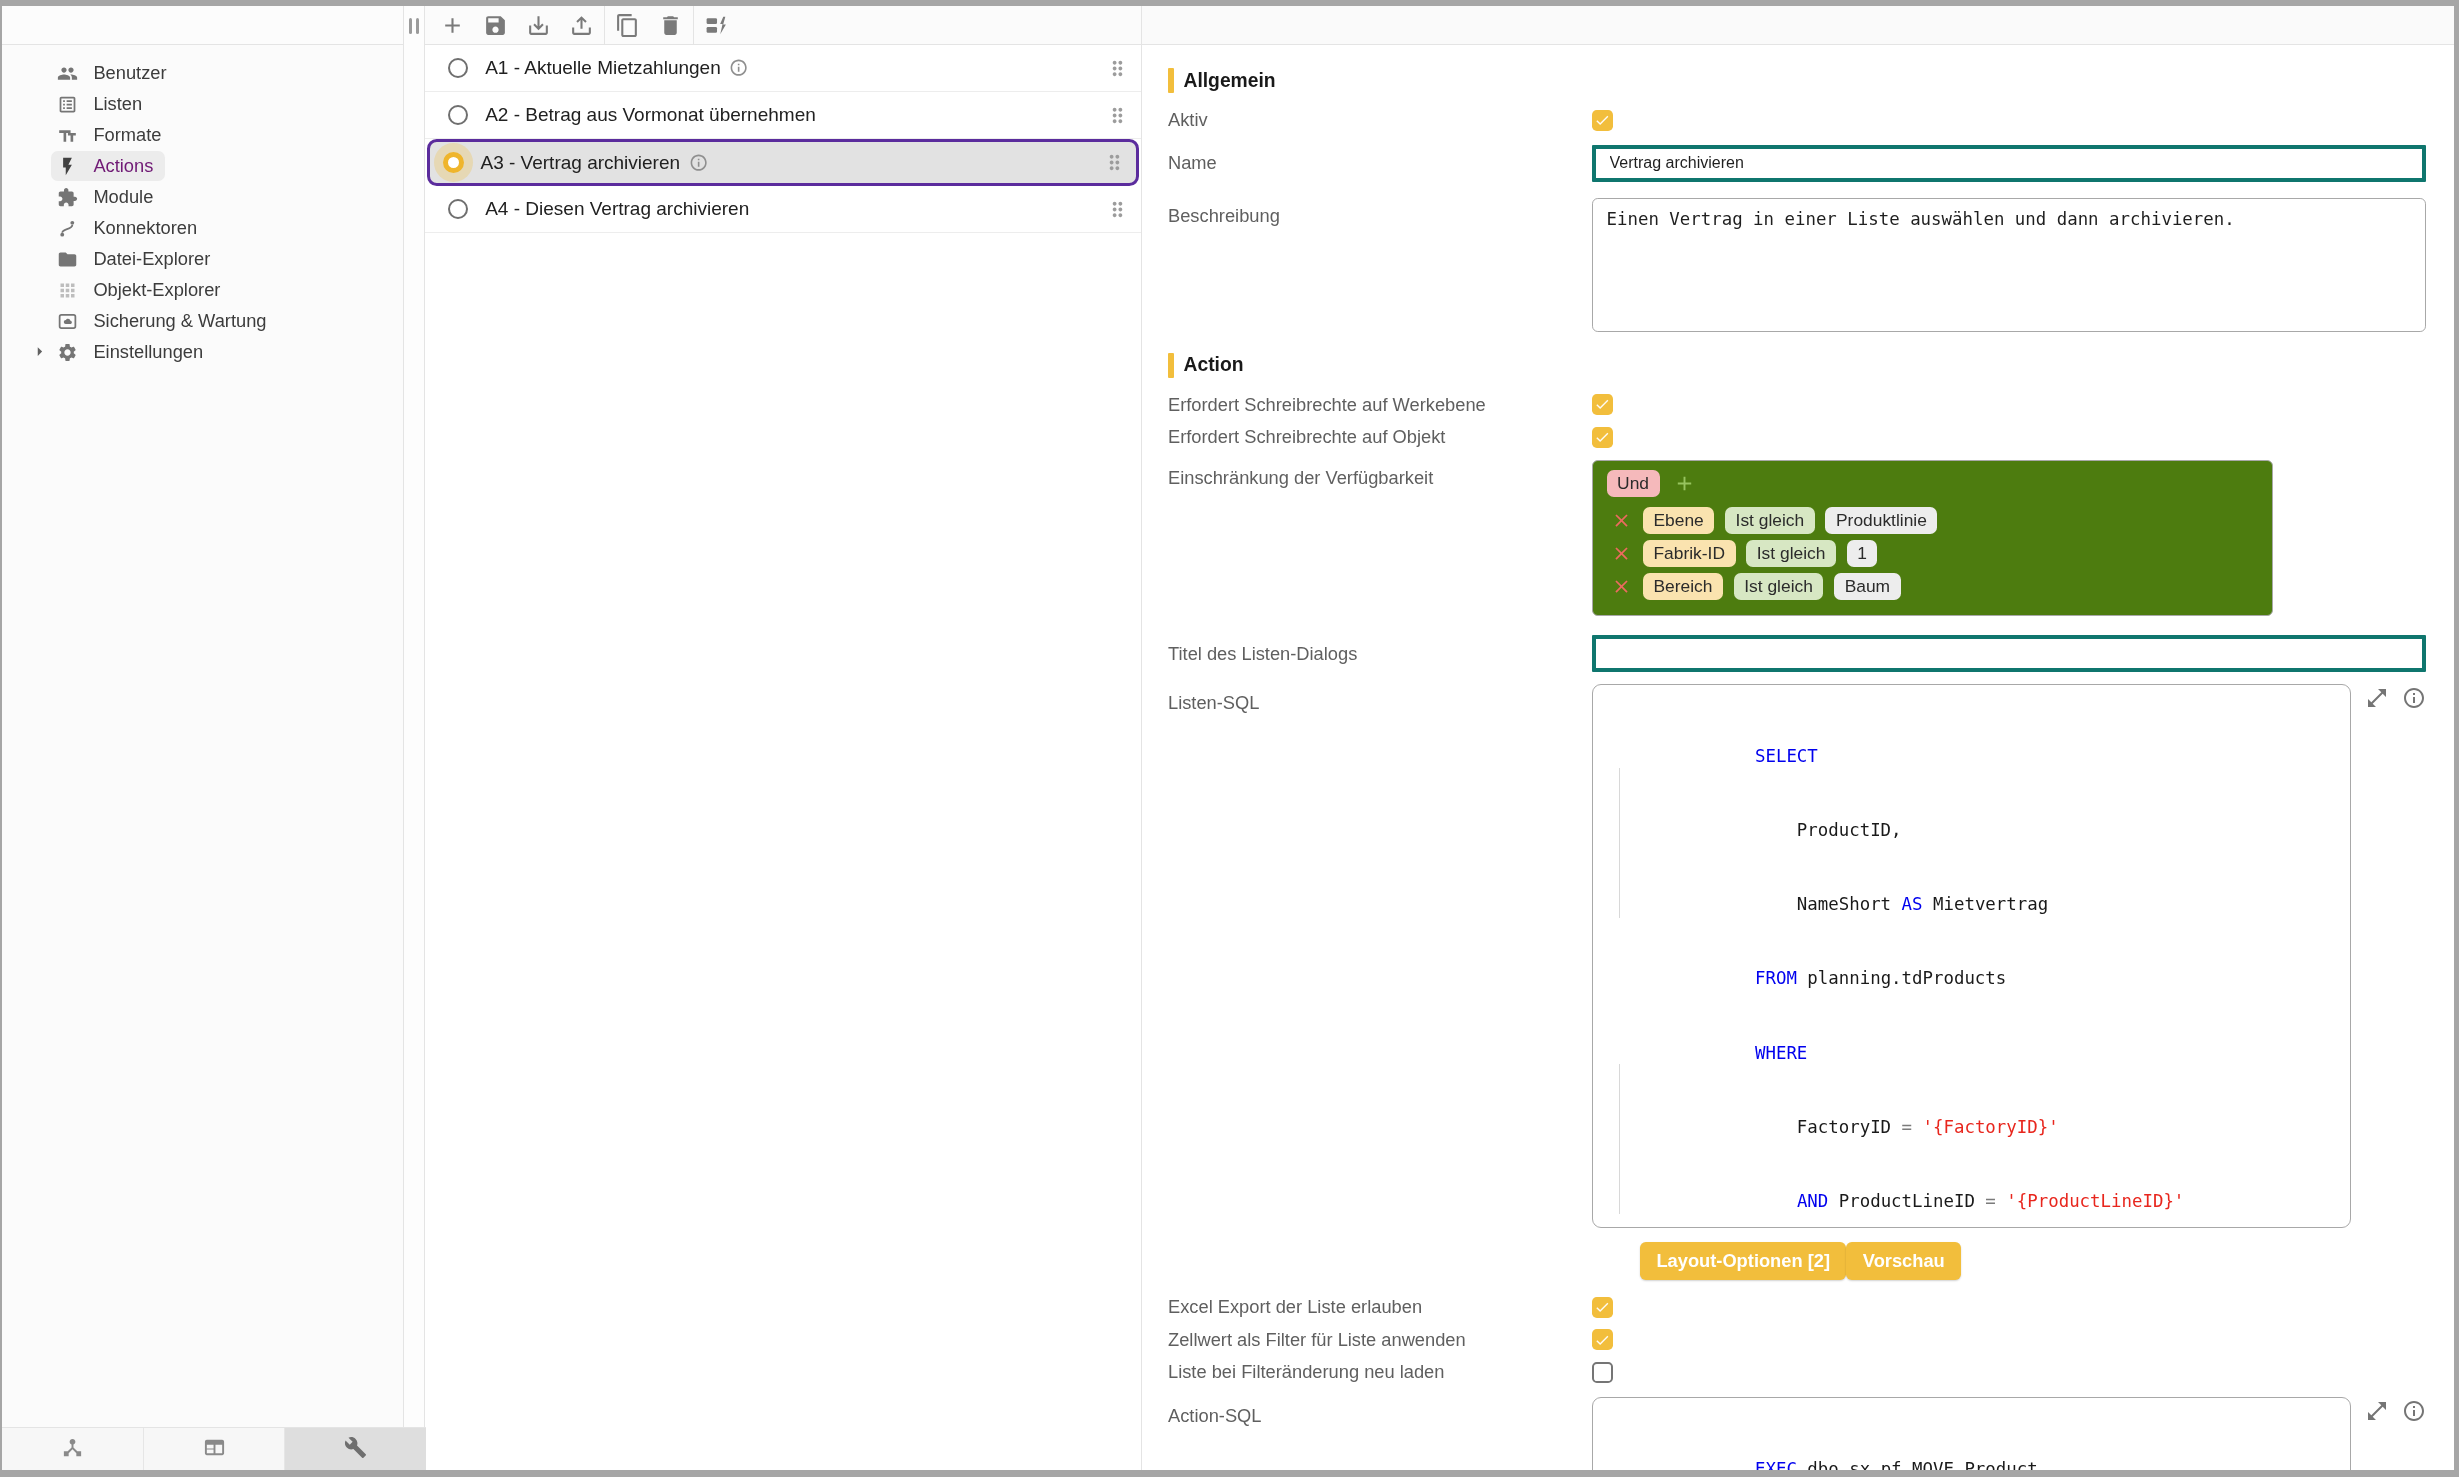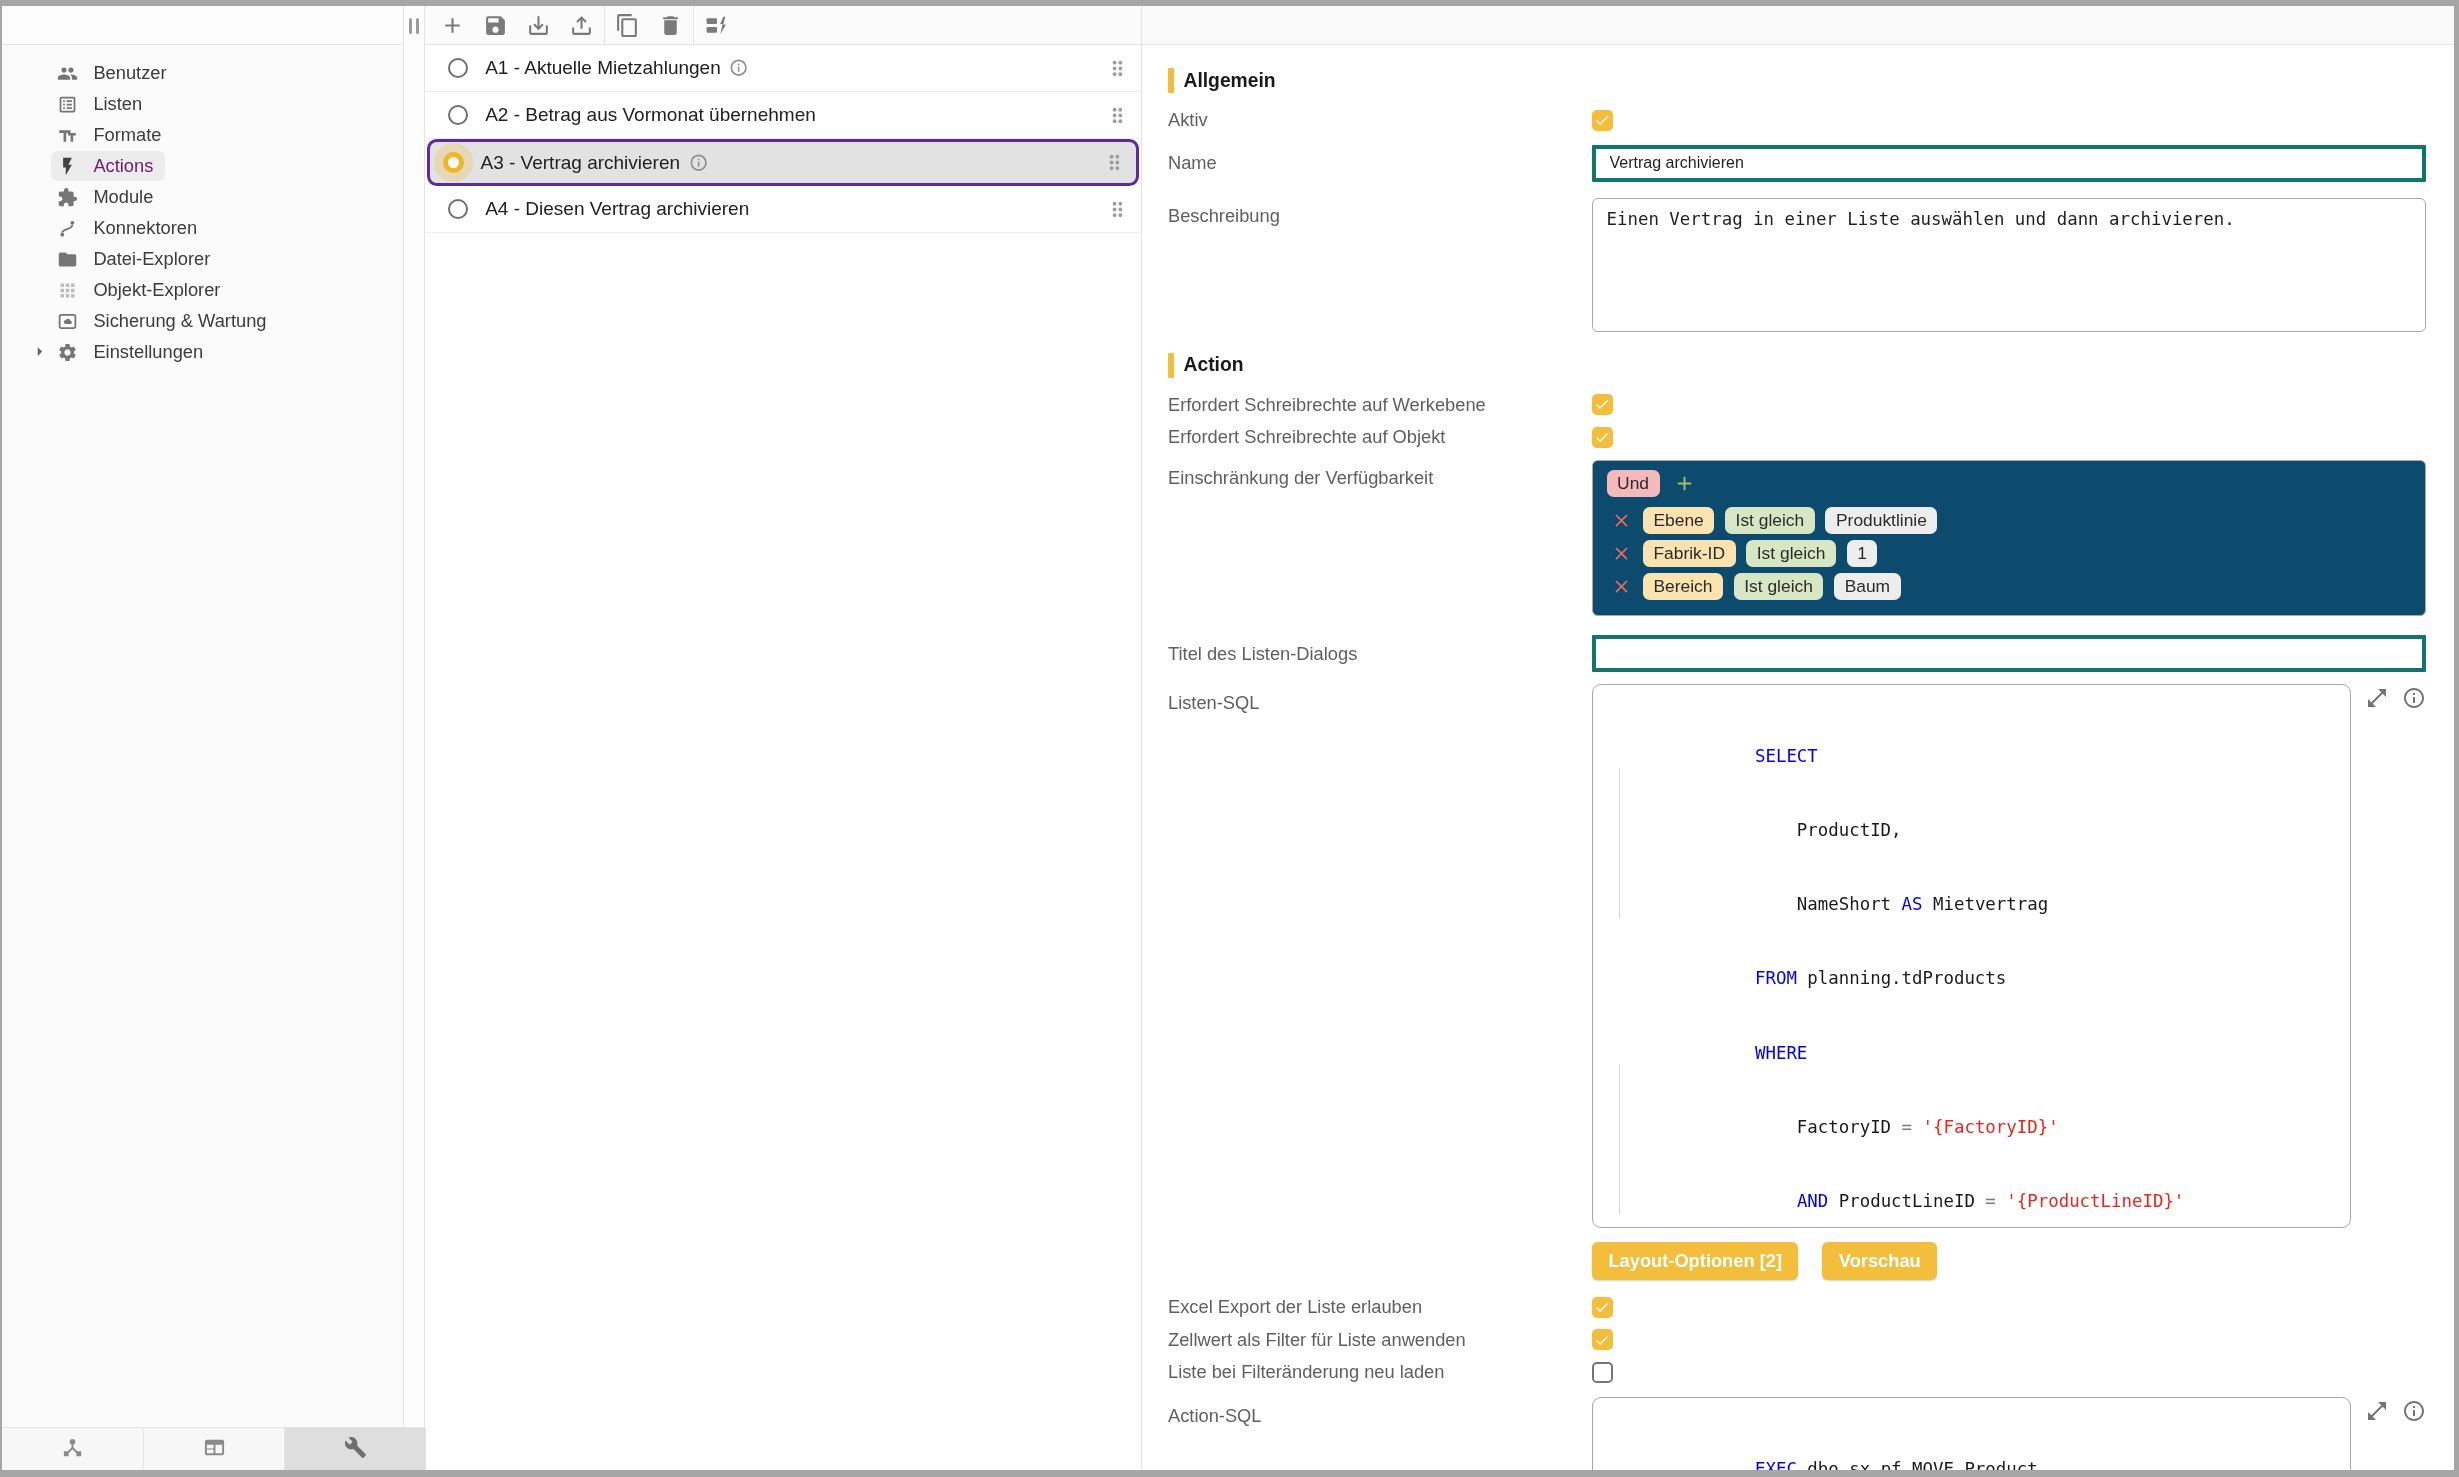"Und" .cond-box { background: #0c4a6e -> #4d7c0f; width: 834px -> 681px }
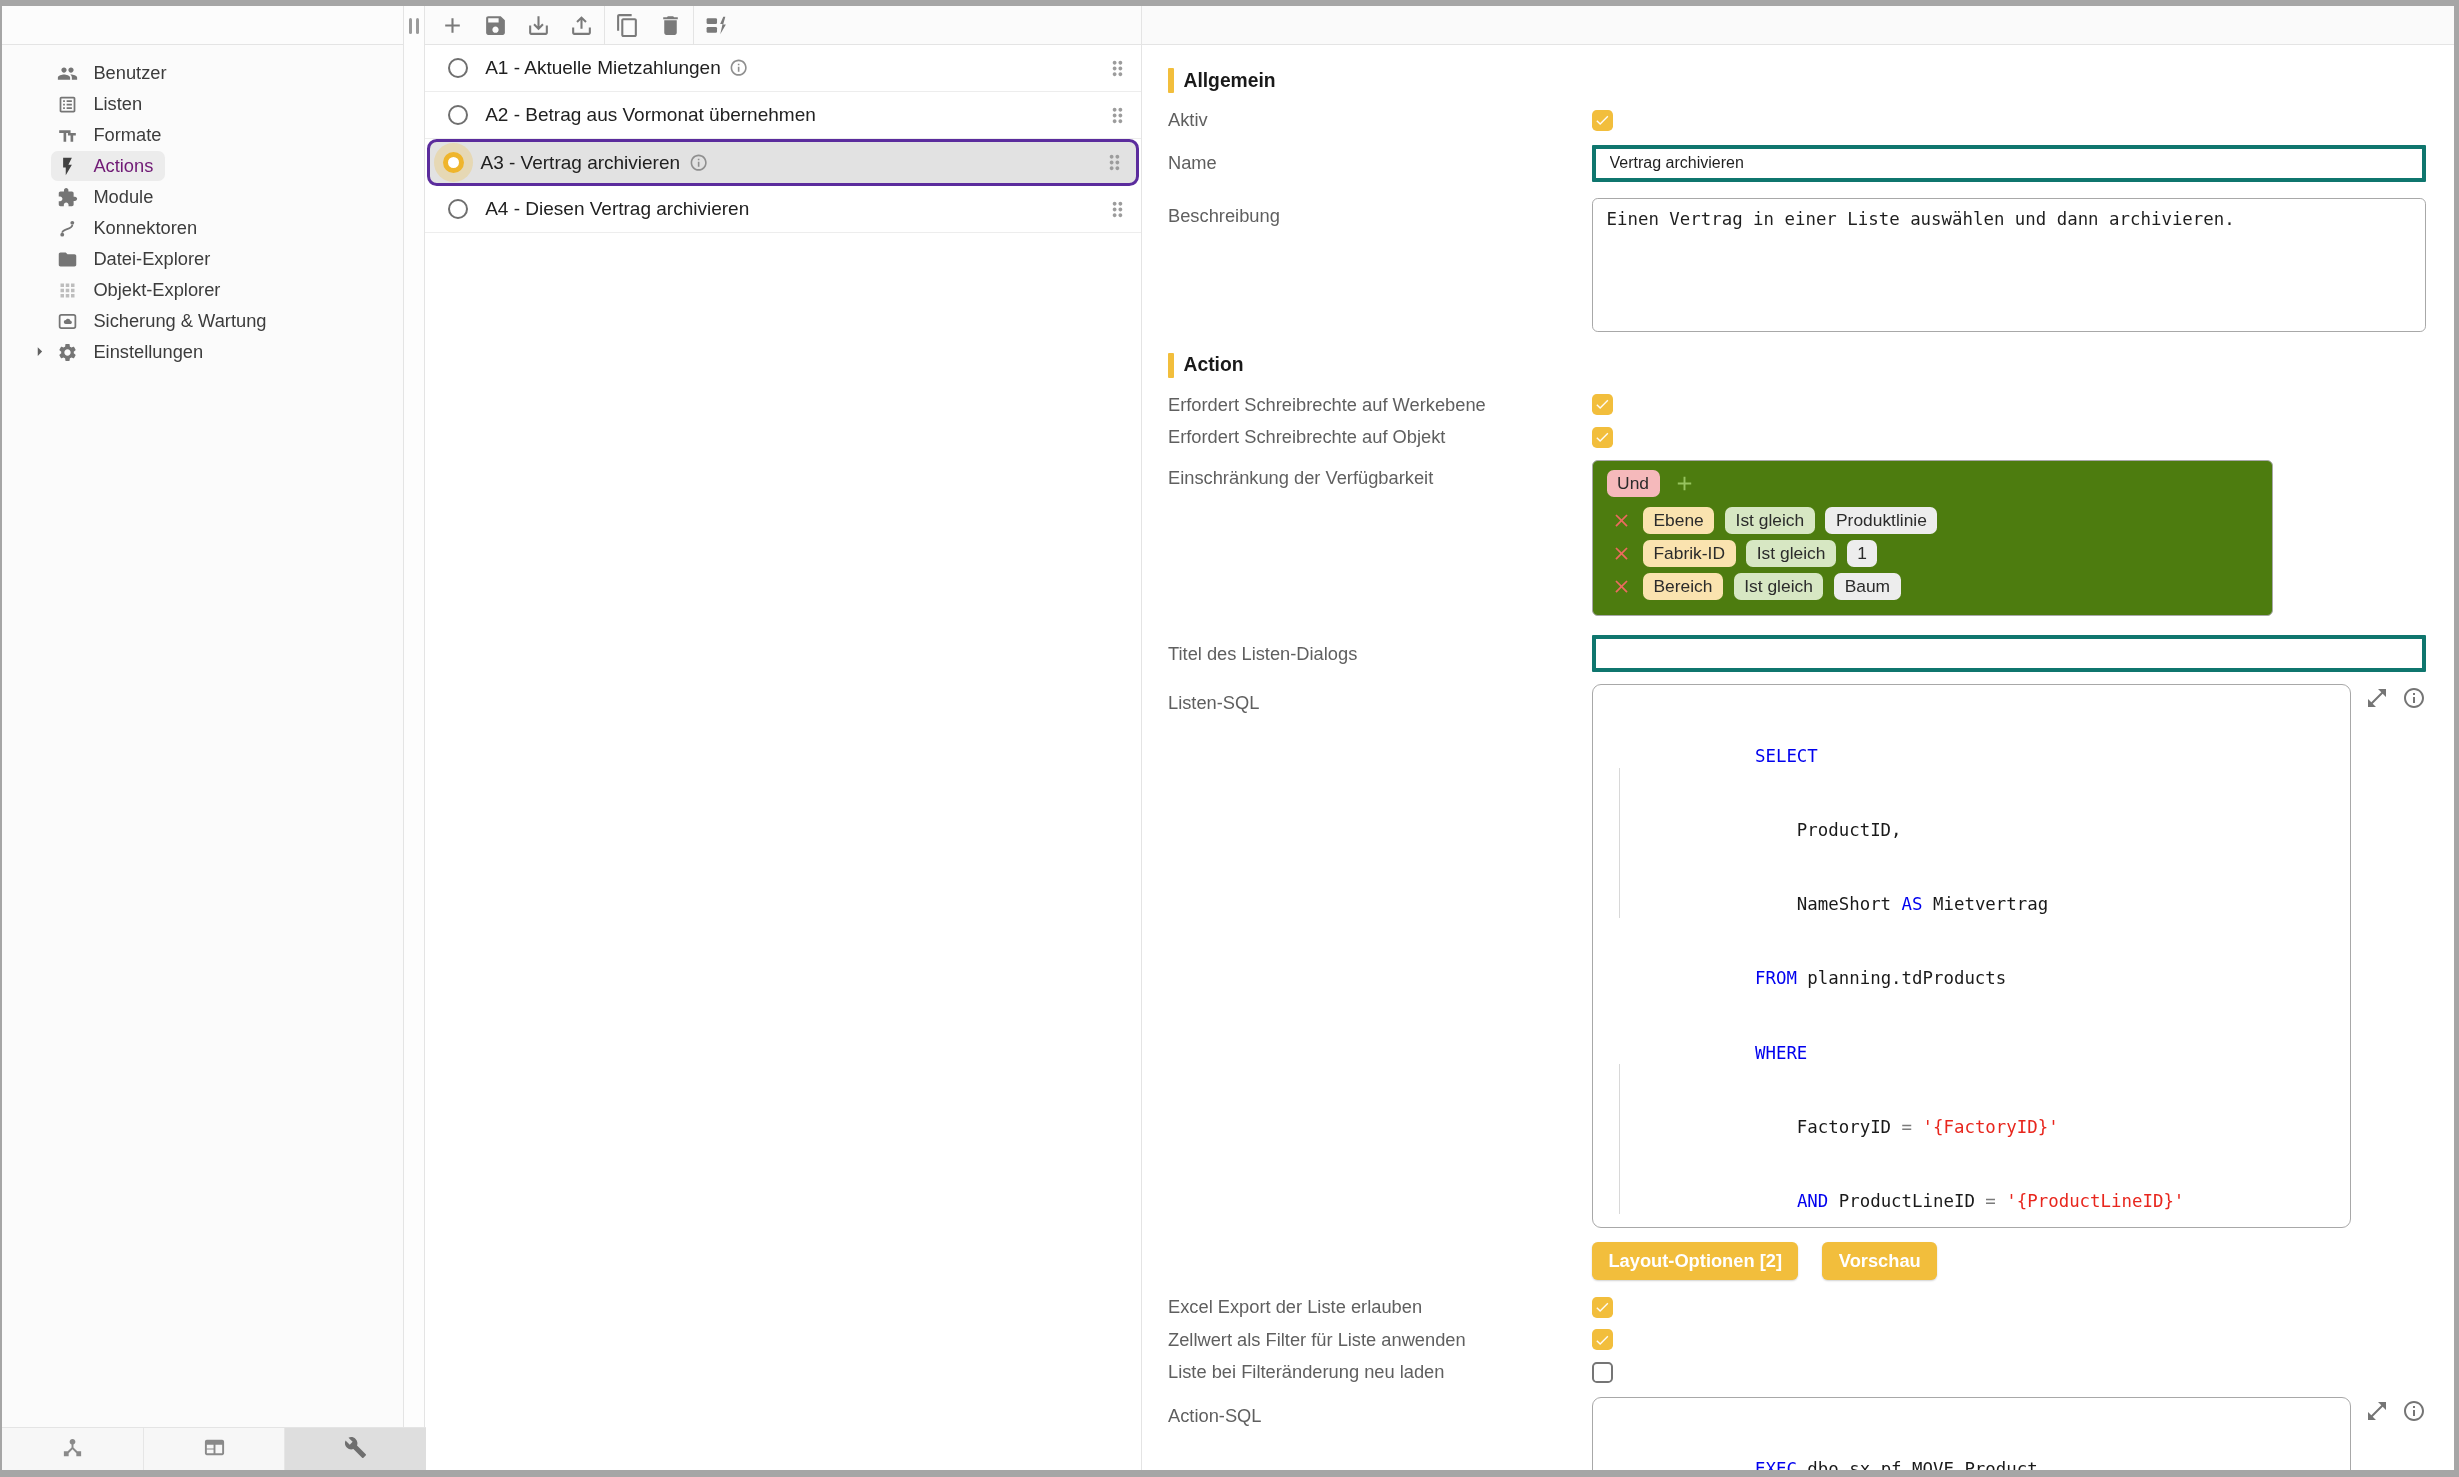"Layout-Optionen [2]" .btnrow { gap: 24px -> 0; margin-left: none -> 48px }
